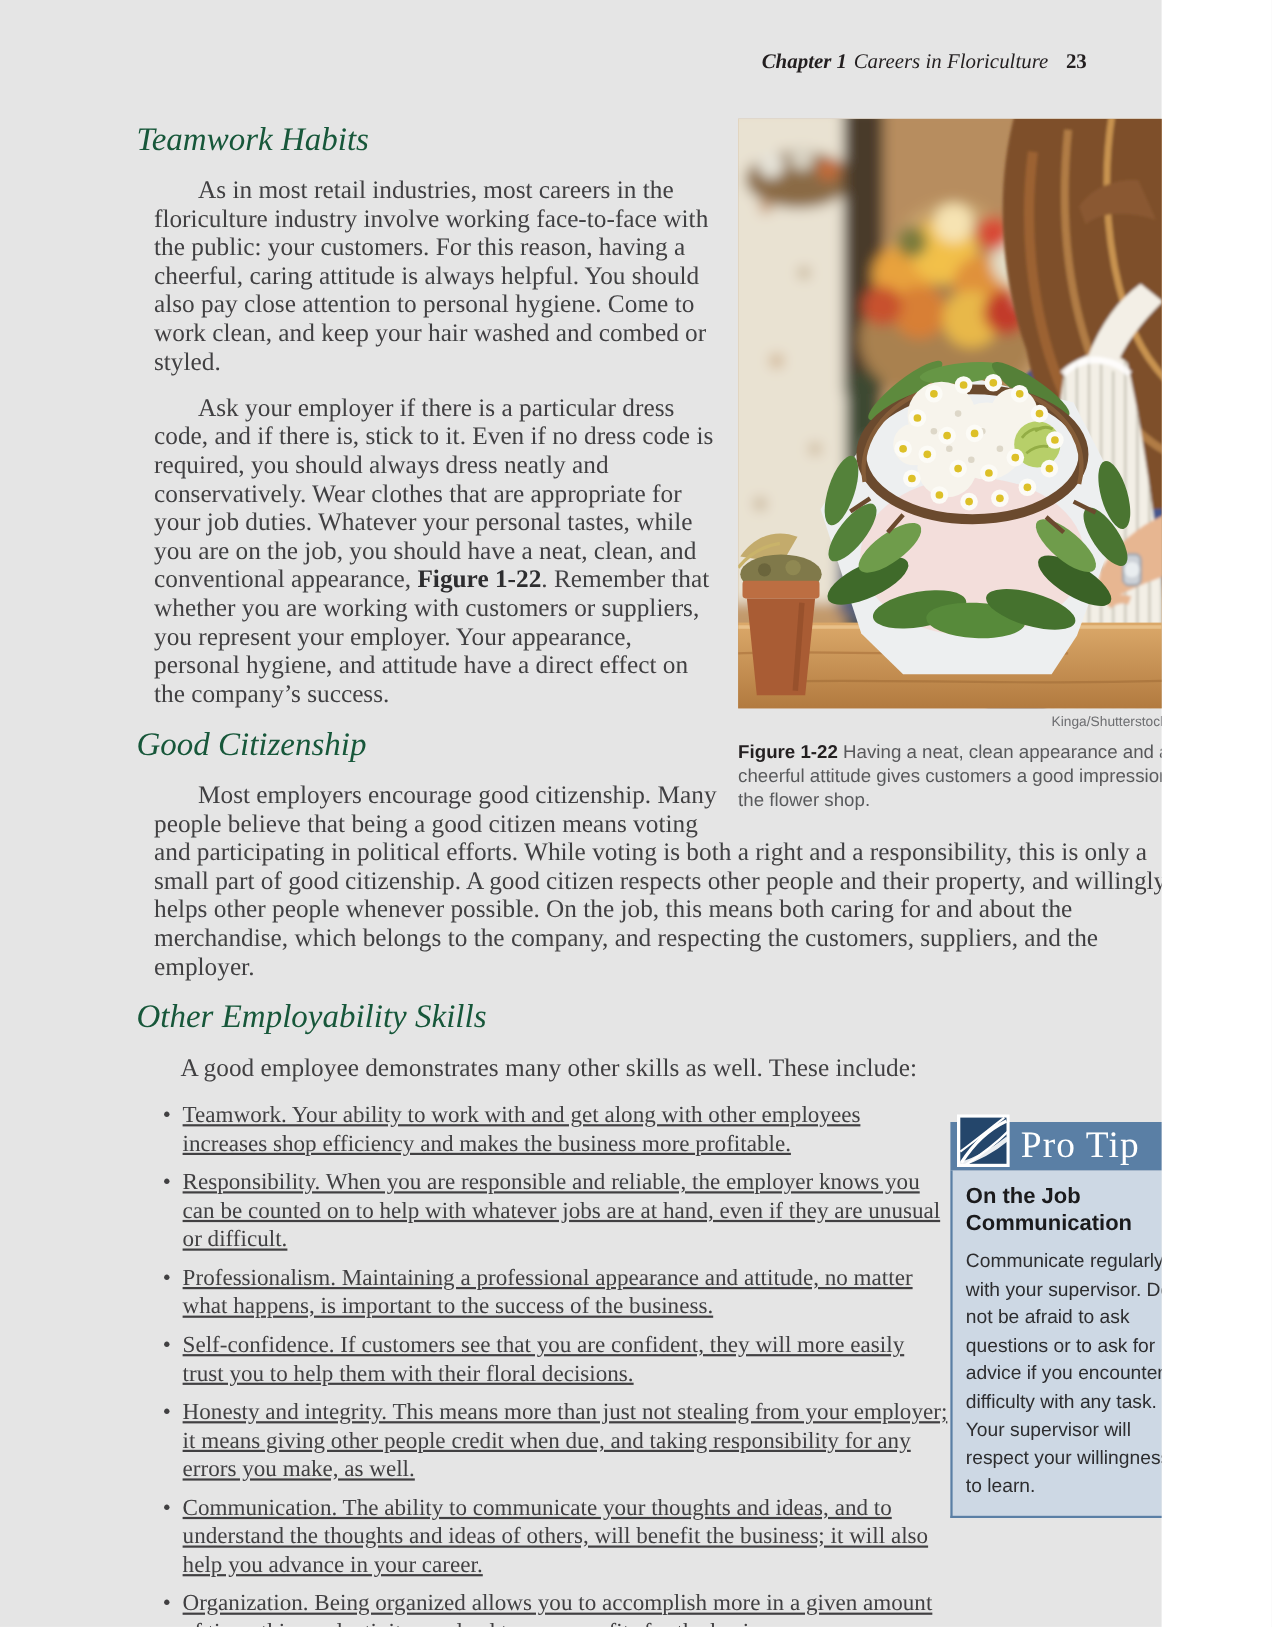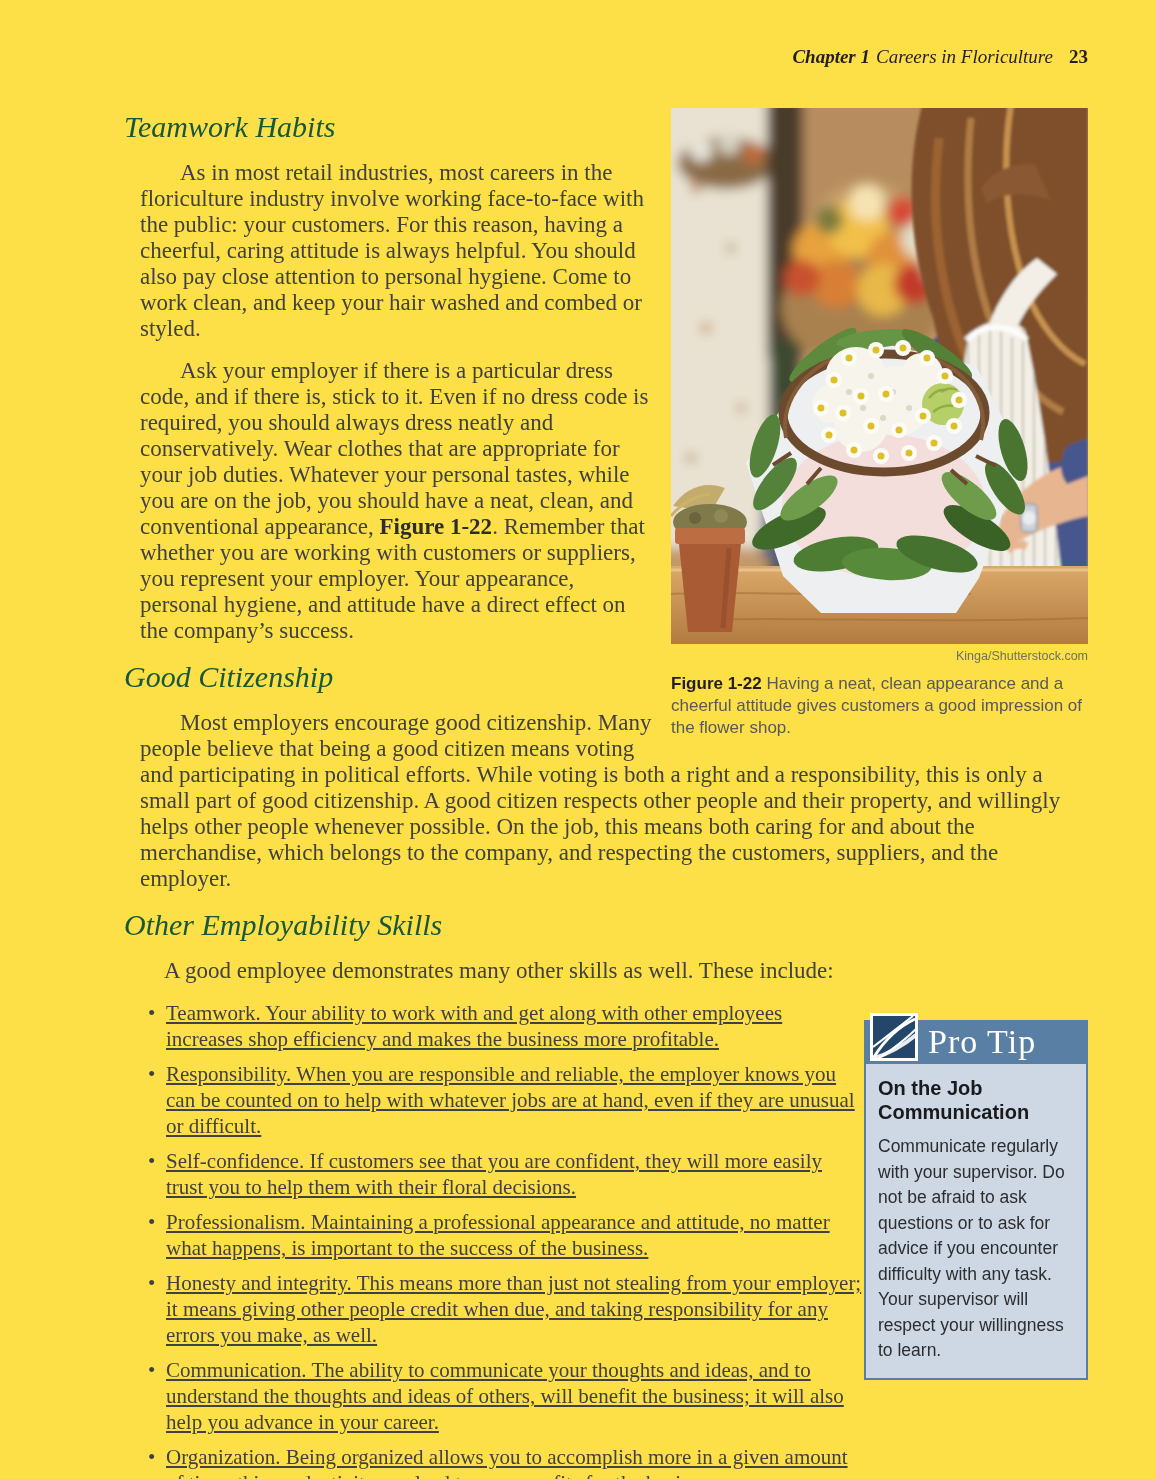"Chapter 1 Careers in Floriculture" .page { background: #fde047 -> #e5e5e5; width: 1156px -> 1056px }
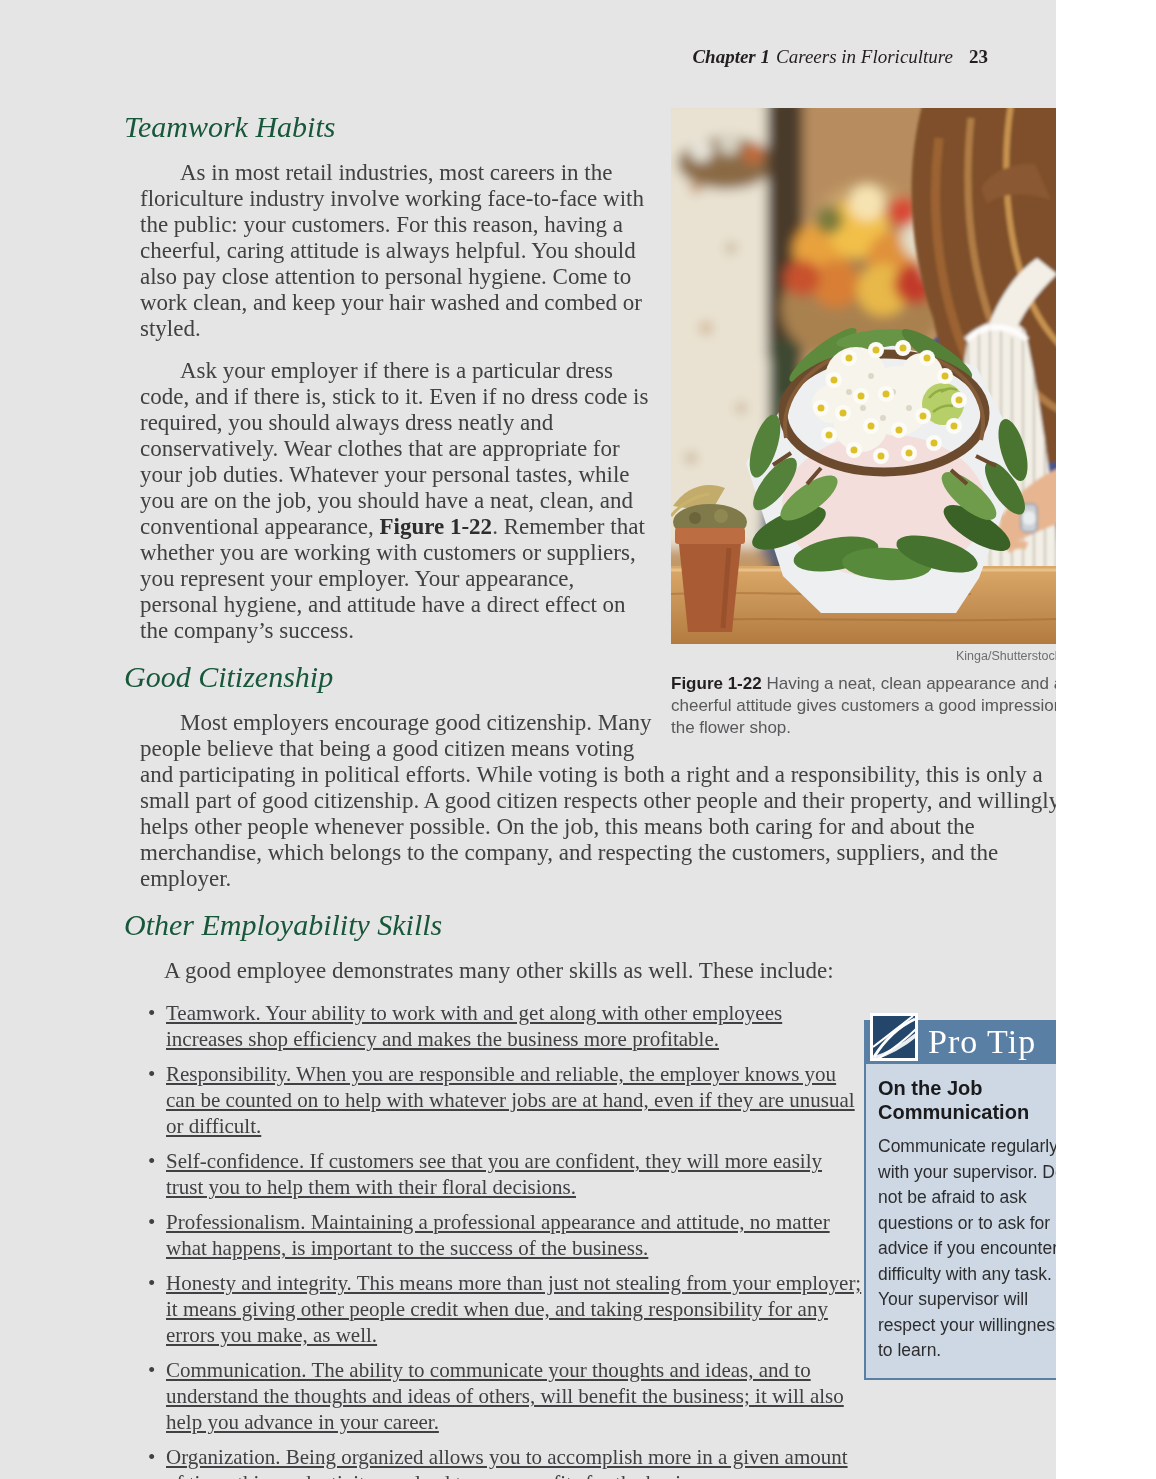"Self-confidence. If customers see that" li { order: before "Professionalism. Maintaining a" -> after "Professionalism. Maintaining a" }
